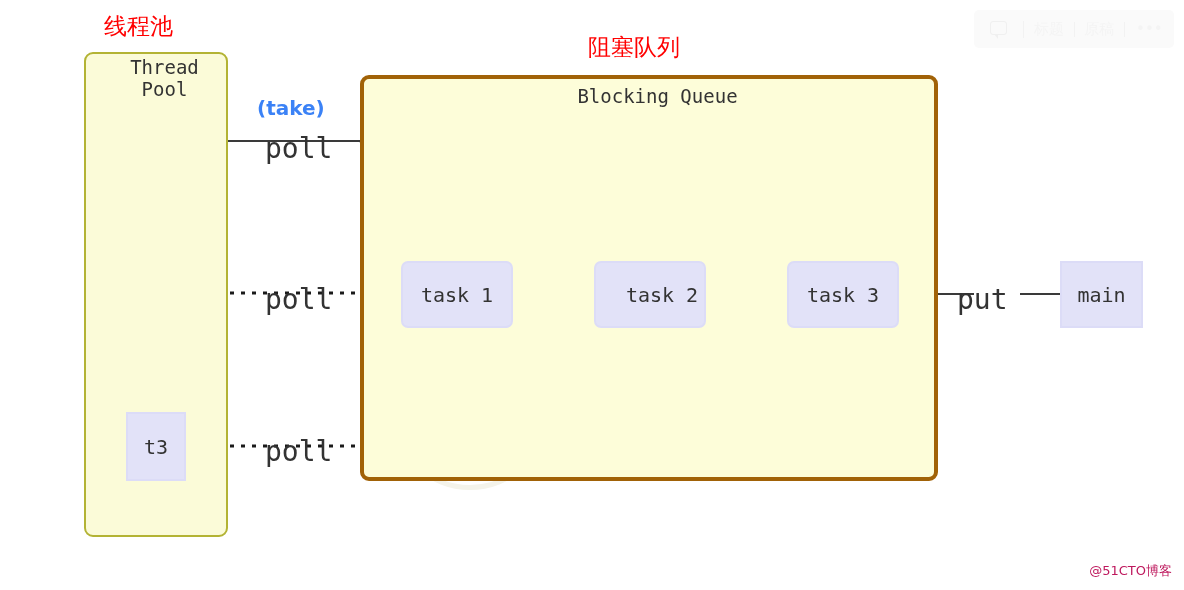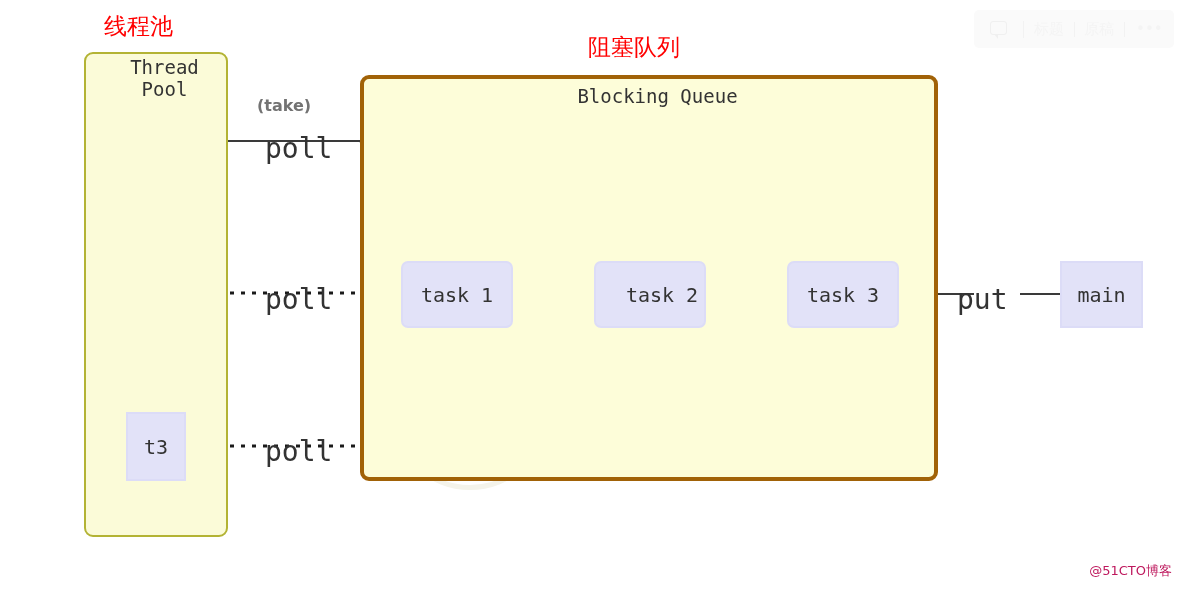"(take)" #label-take { color: #737373 -> #3b82f6; font-size: 16px -> 20px }
